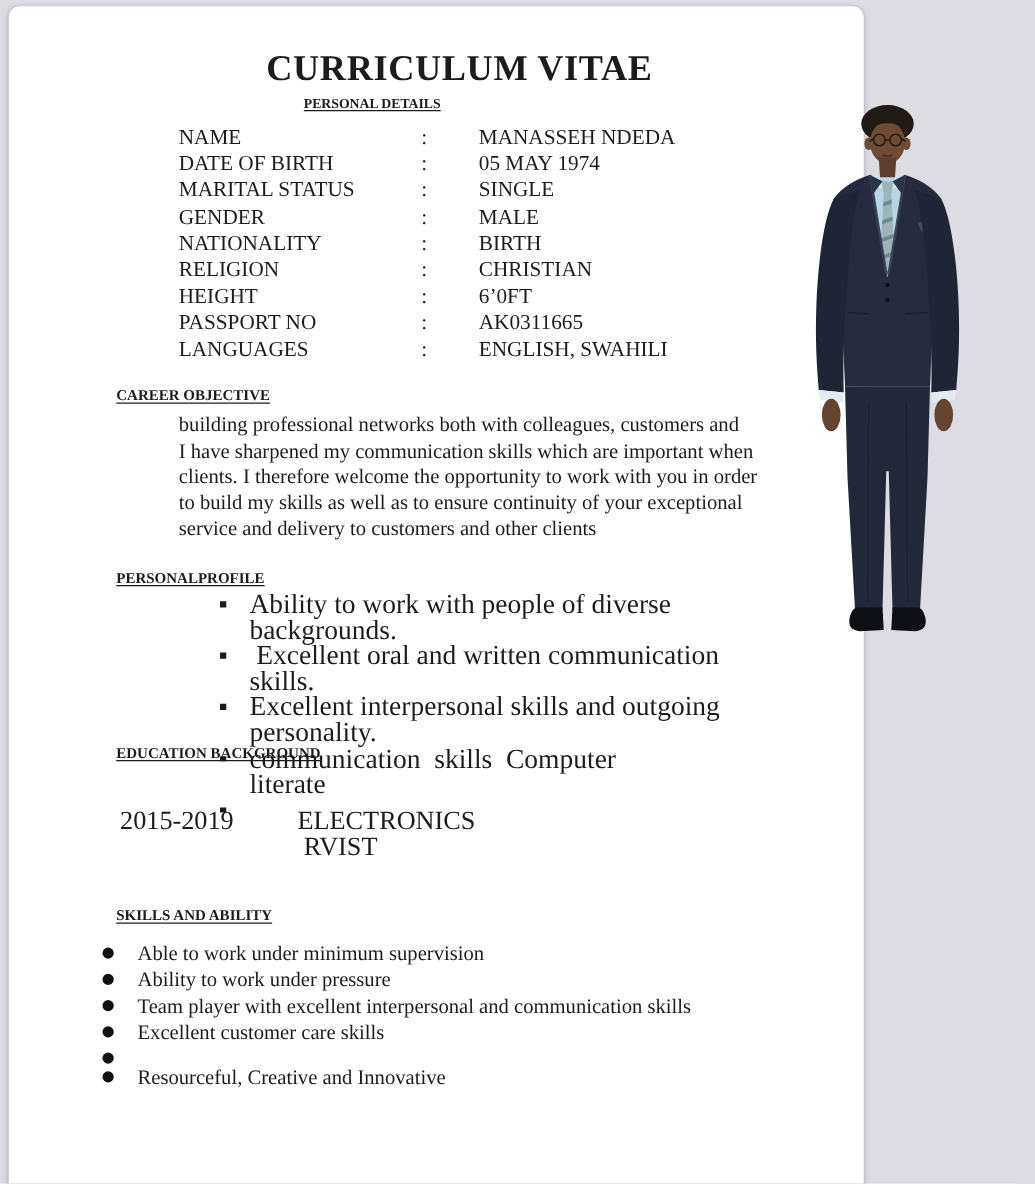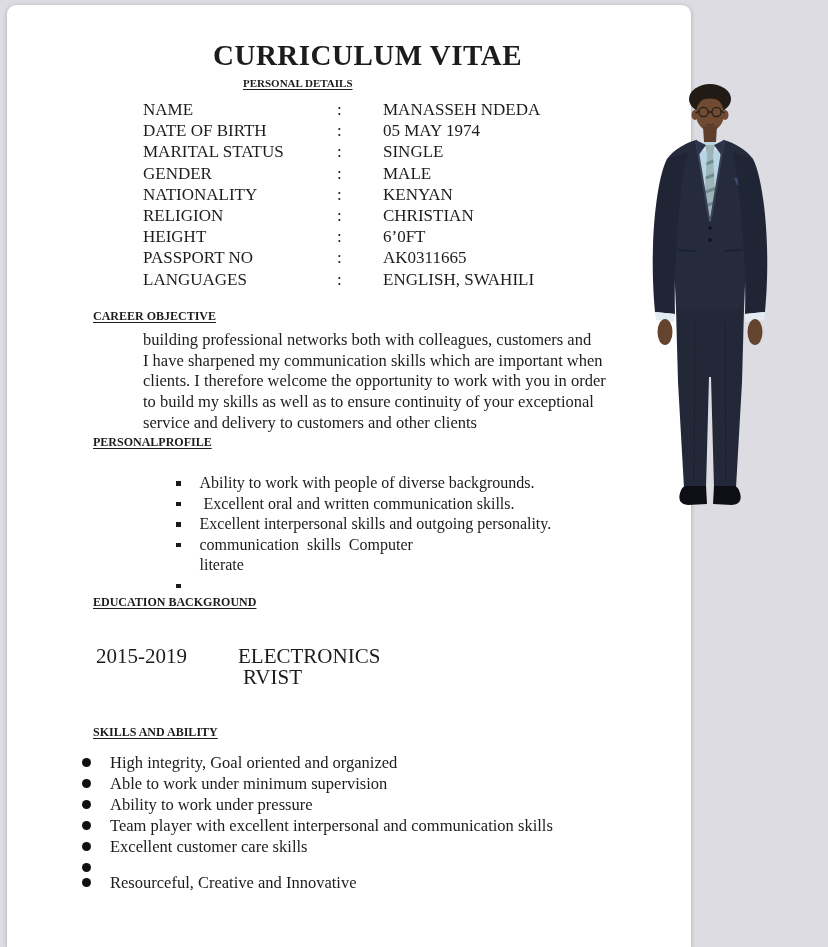"KENYAN" span.pd-value { text: KENYAN -> BIRTH }
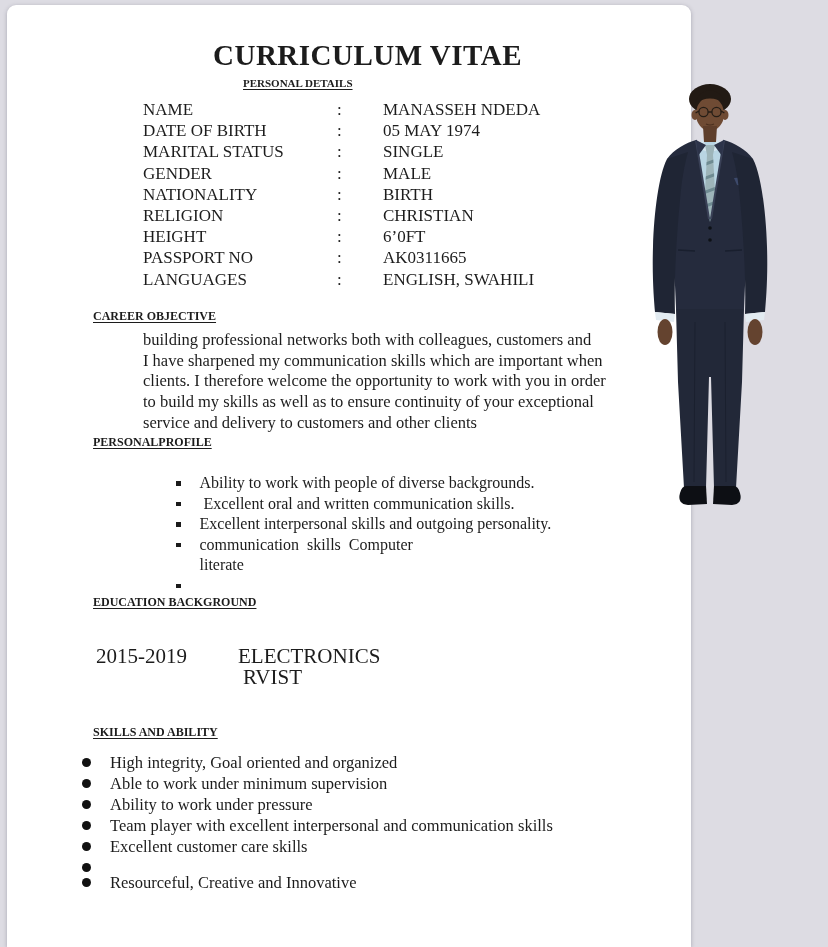"PERSONALPROFILE" #pp-heading { top: 430px -> 450px }
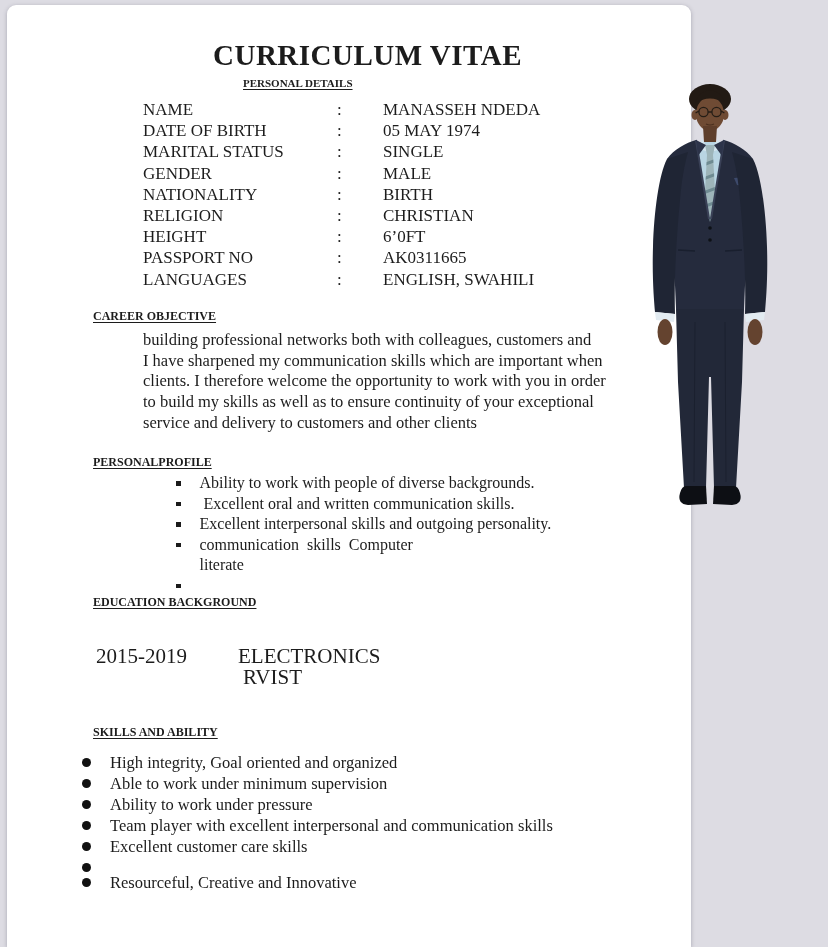"Ability to work with people" .pp-list { font-size: 16px -> 22px }
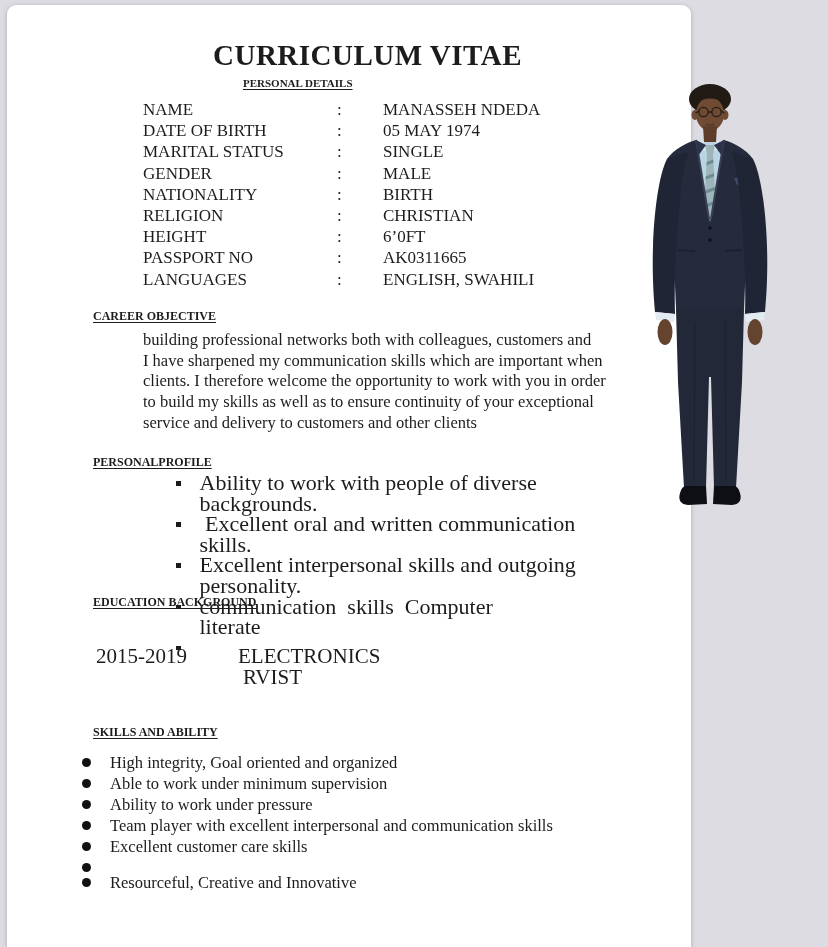"High integrity, Goal oriented and" div.sk-item { html: <div> <span></span> <span>High integrity, Goal oriented and organized</span> </div> -> none }
